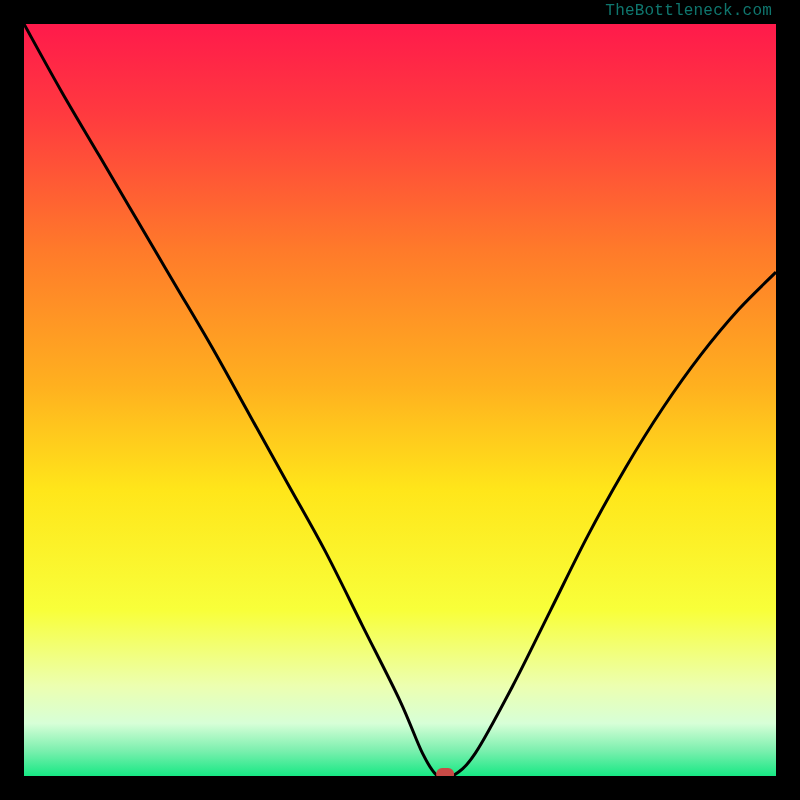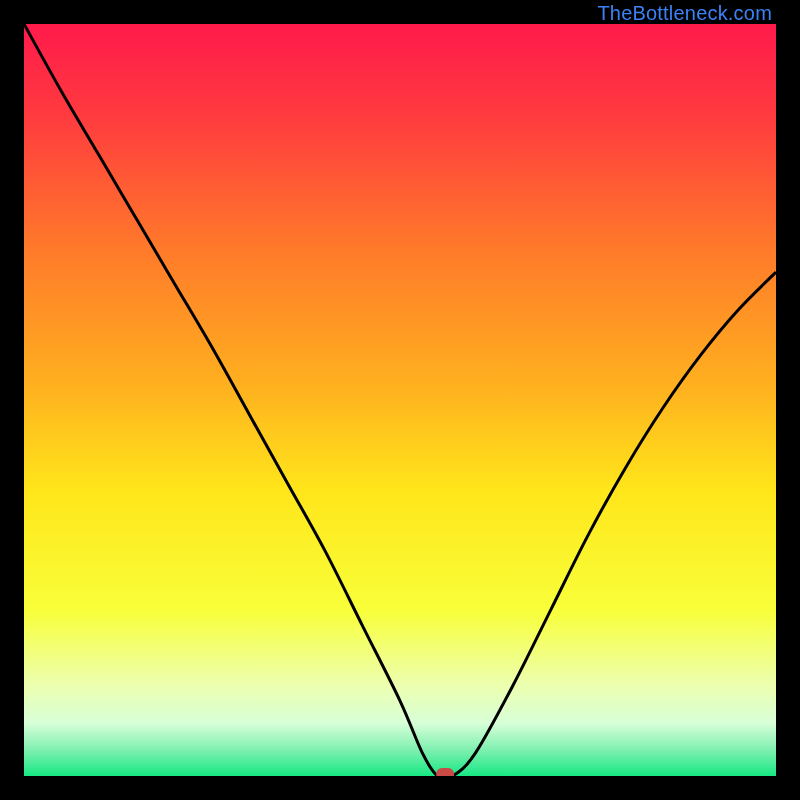"TheBottleneck.com" .watermark { color: #3b82f6 -> #0f766e; font-family: Liberation Sans, sans-serif -> Liberation Mono, monospace; font-size: 20px -> 16px }
